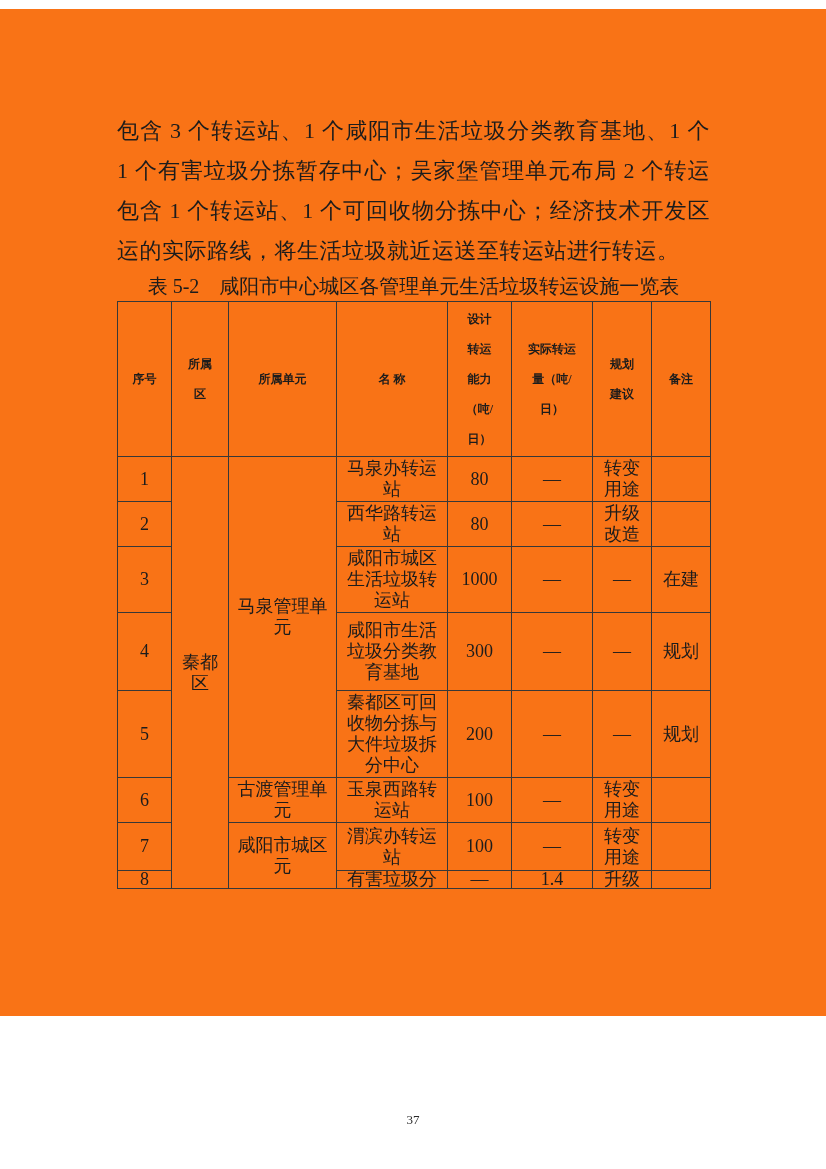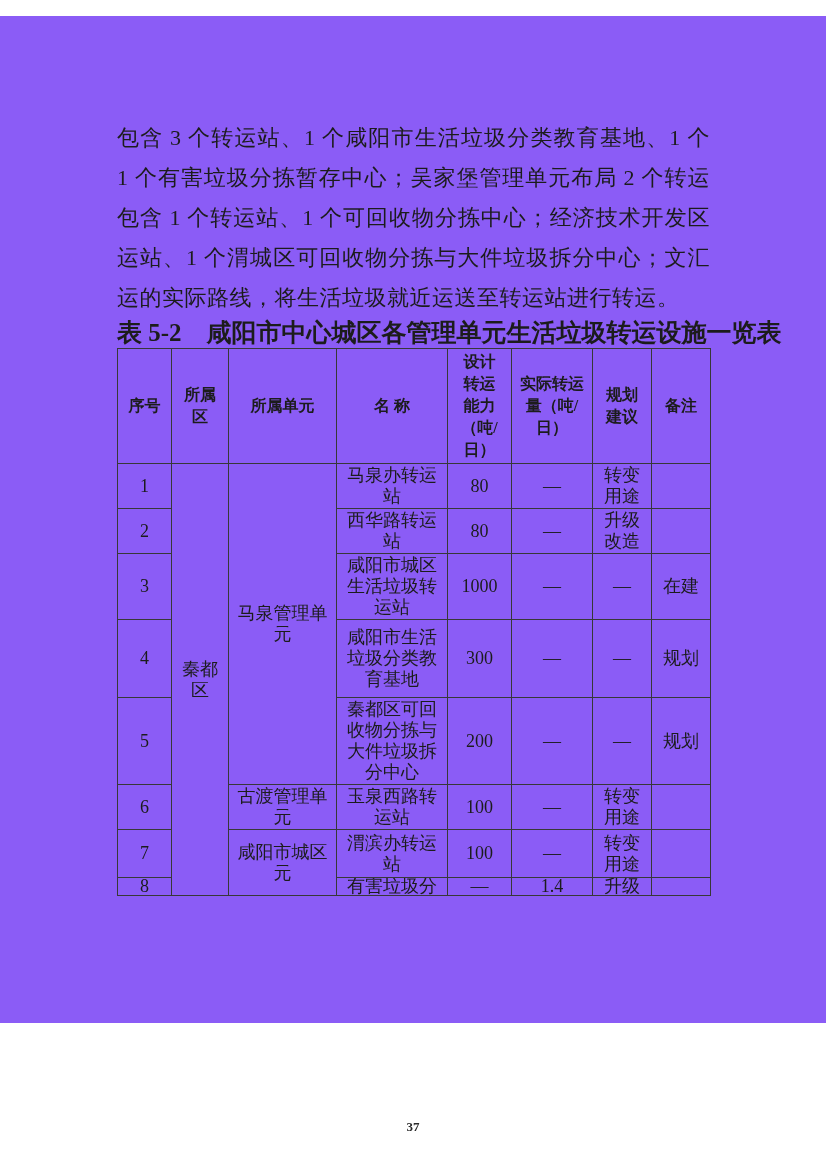"包含 3 个转运站、1 个咸阳市生活垃圾分类教育基地、1 个" .page { background: #8b5cf6 -> #f97316; top: 16px -> 9px }
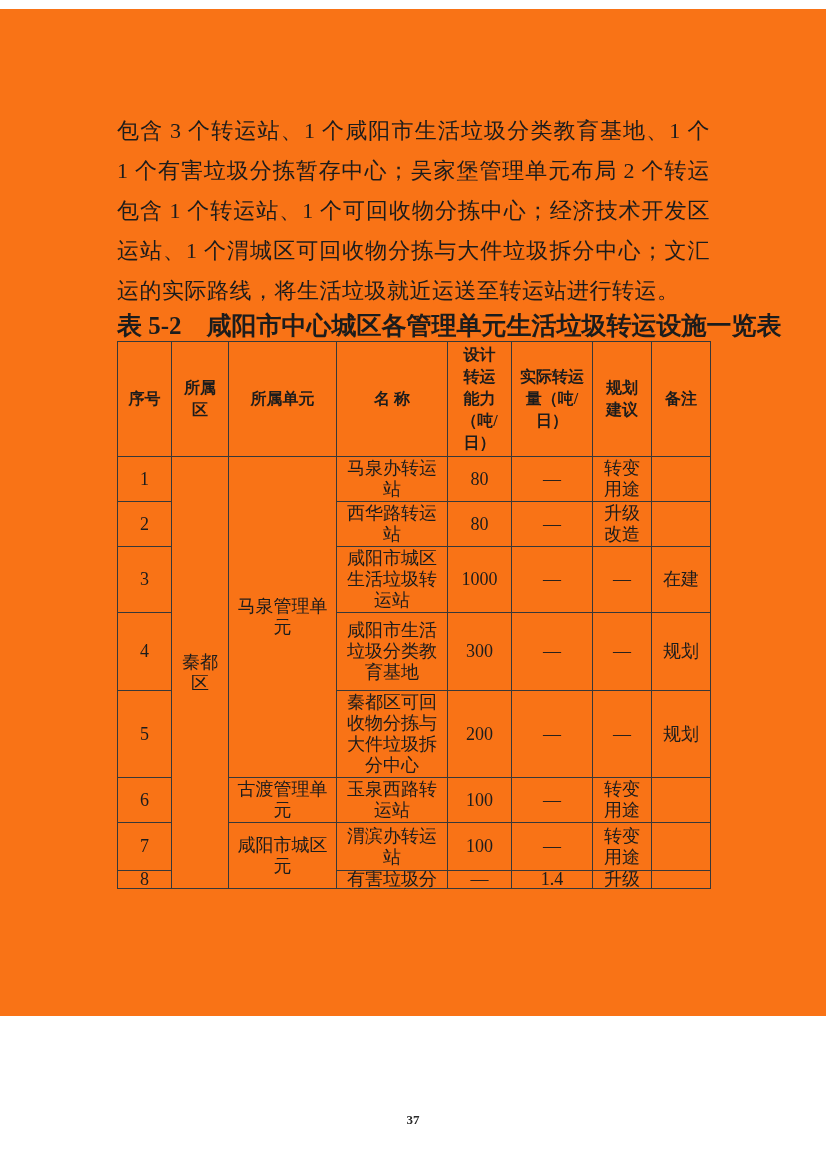"运站、1 个渭城区可回收物分拣与大件垃圾拆分中心；文汇" div.para-line { html: <div>运站、1 个渭城区可回收物分拣与大件垃圾拆分中心；文汇</div> -> none }
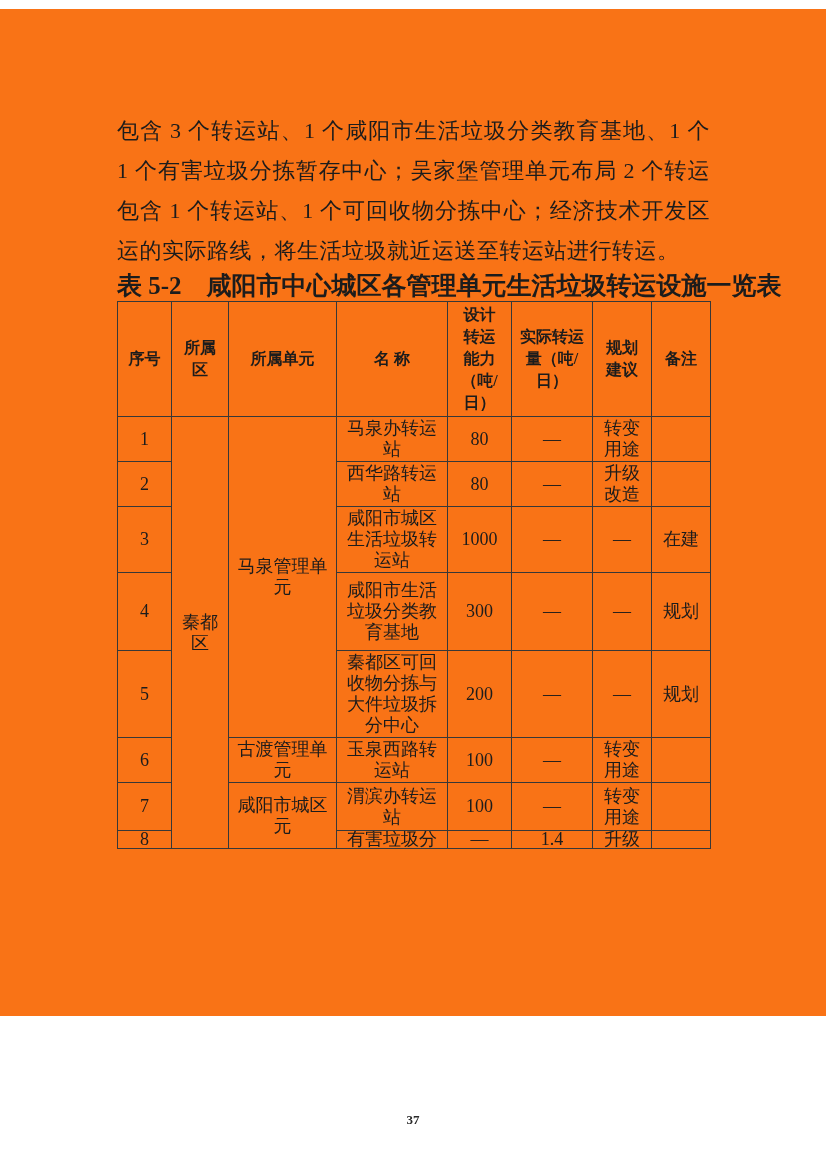"表 5-2 咸阳市中心城区各管理单元生活垃圾转运设施一览表" .tbl-caption { font-size: 25px -> 20px; font-weight: bold -> normal }
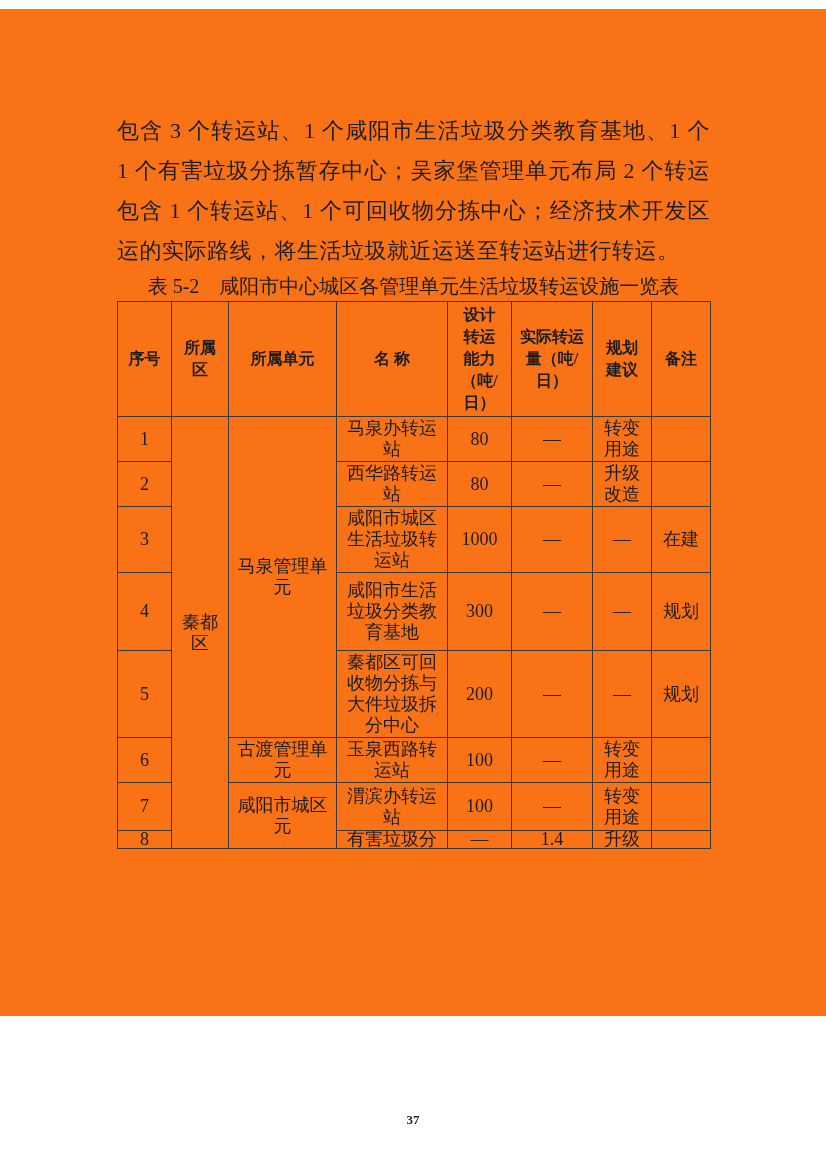"设计" table.facility th { font-size: 16px -> 12px; line-height: 22px -> 30px }
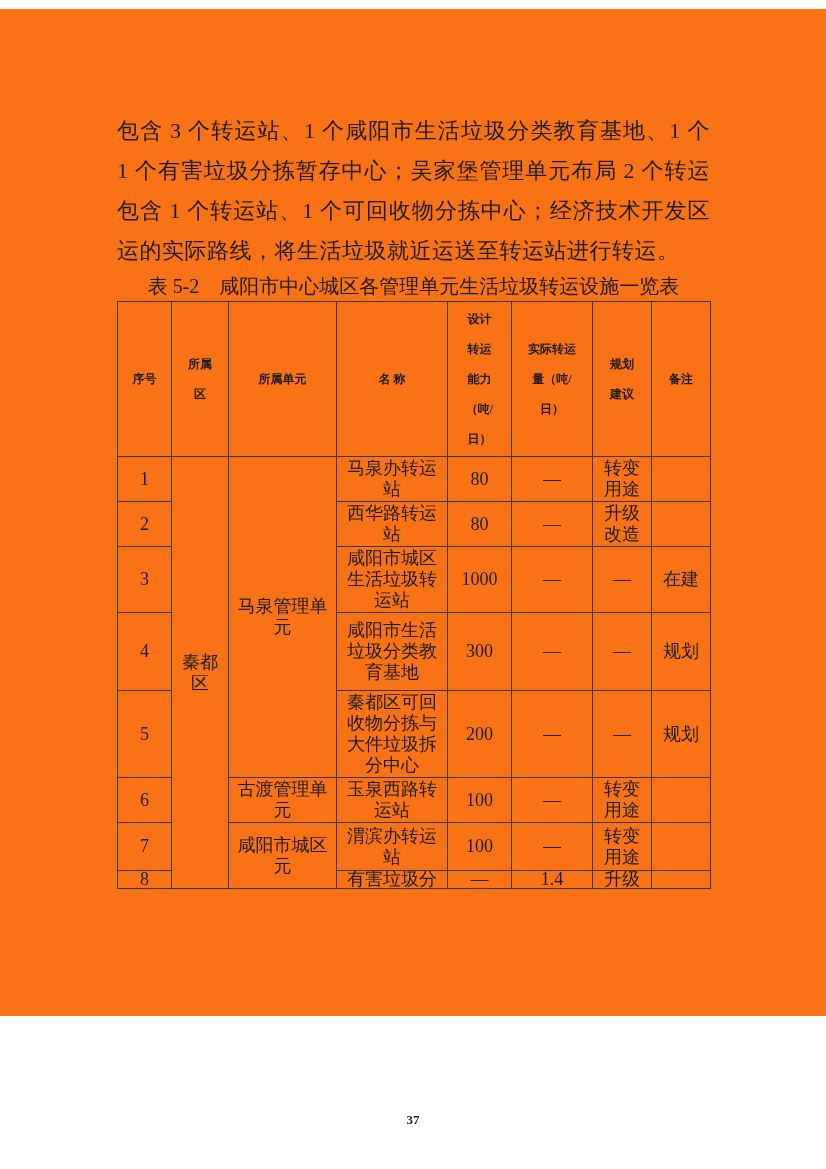"37" .footer { font-weight: bold -> none }
